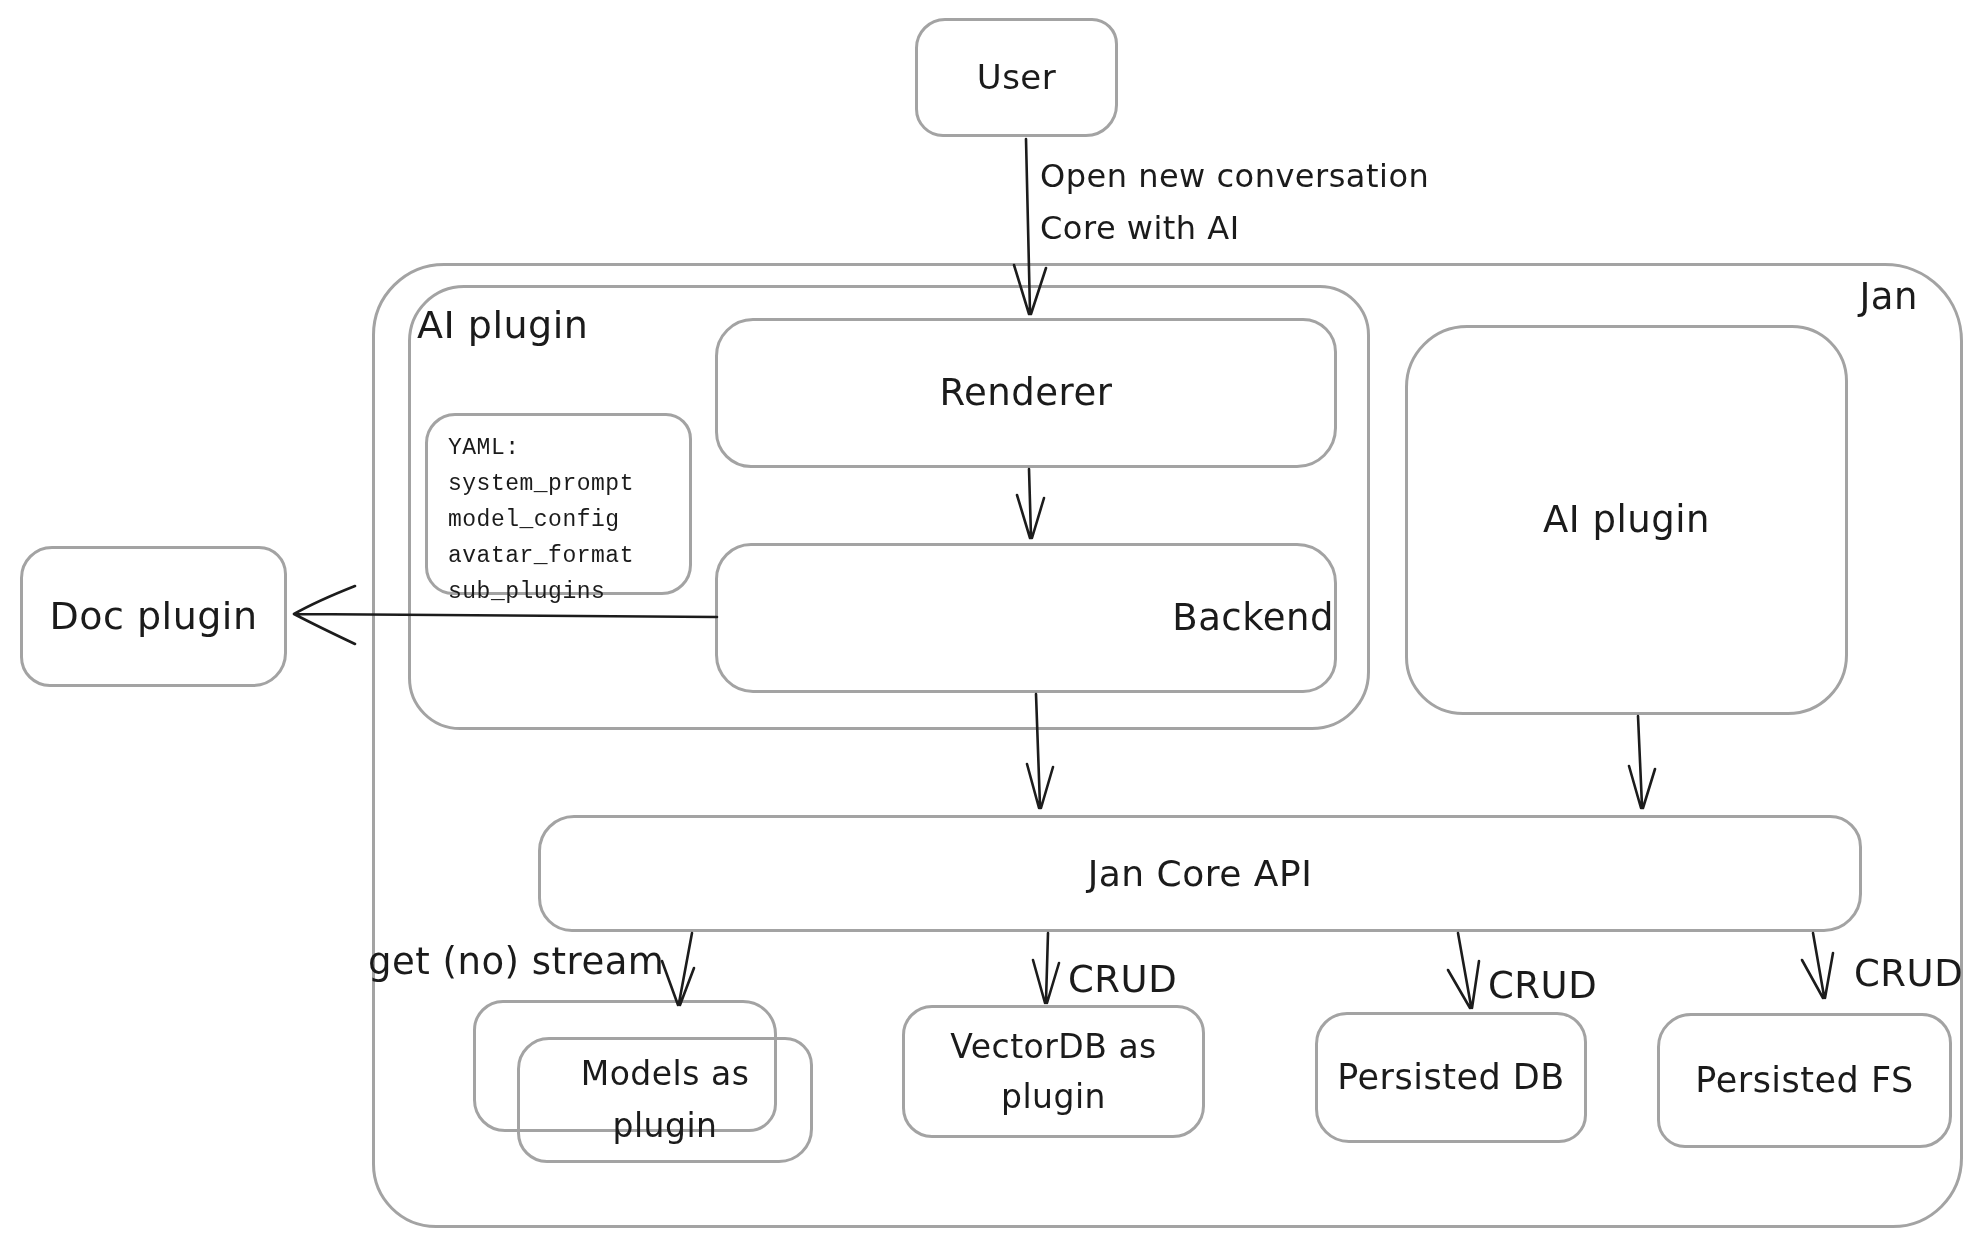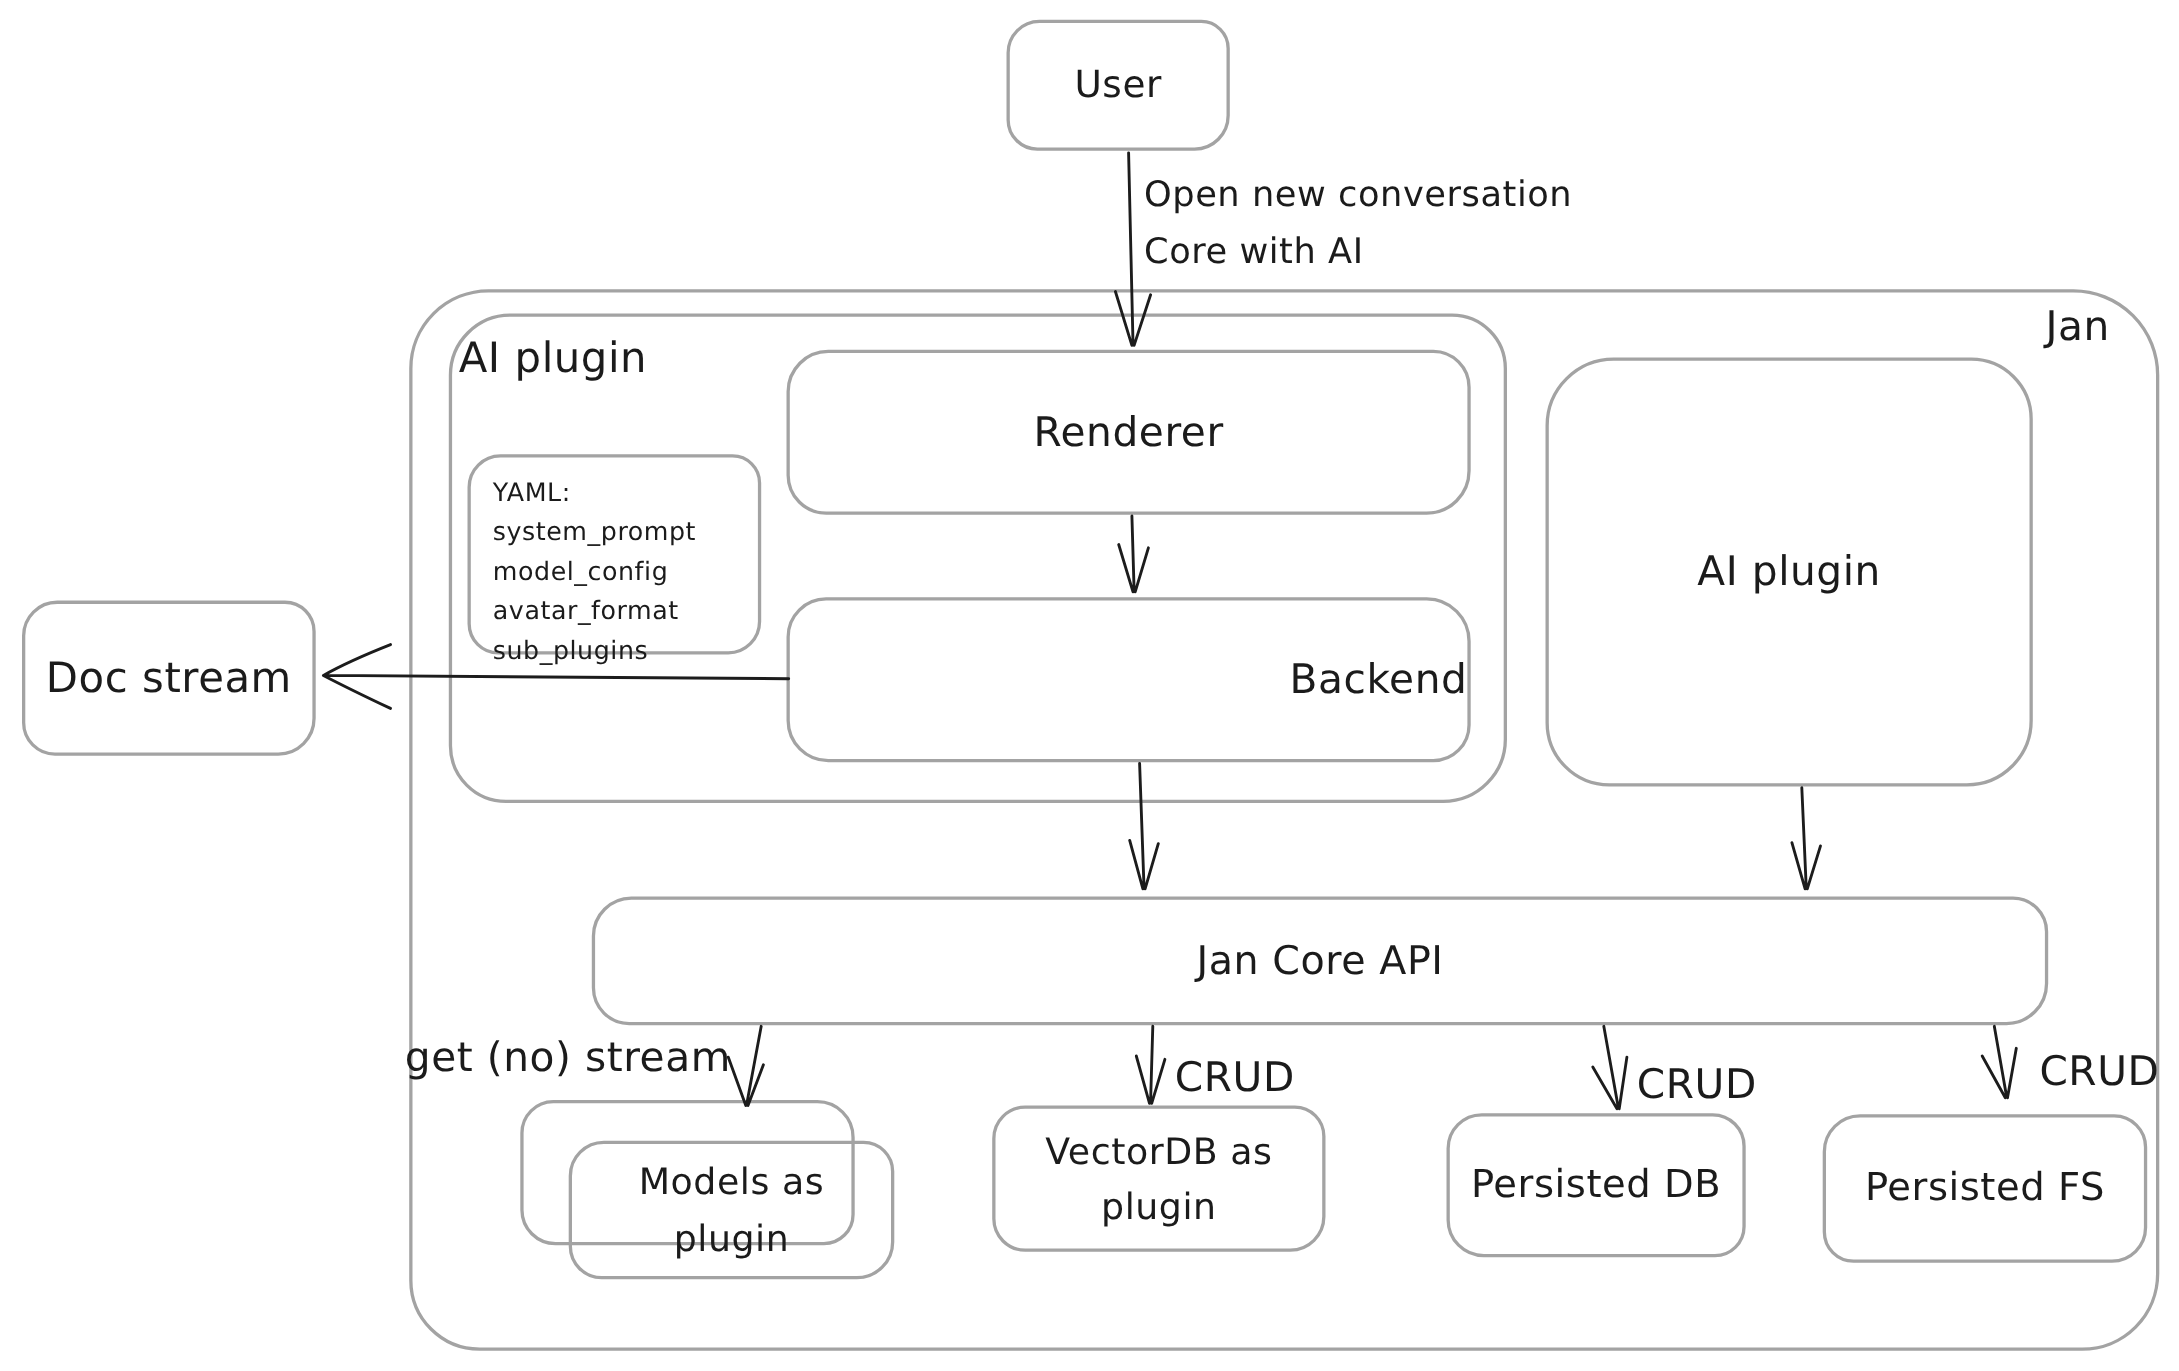"YAML:" div.box { font-family: none -> Liberation Mono, monospace }
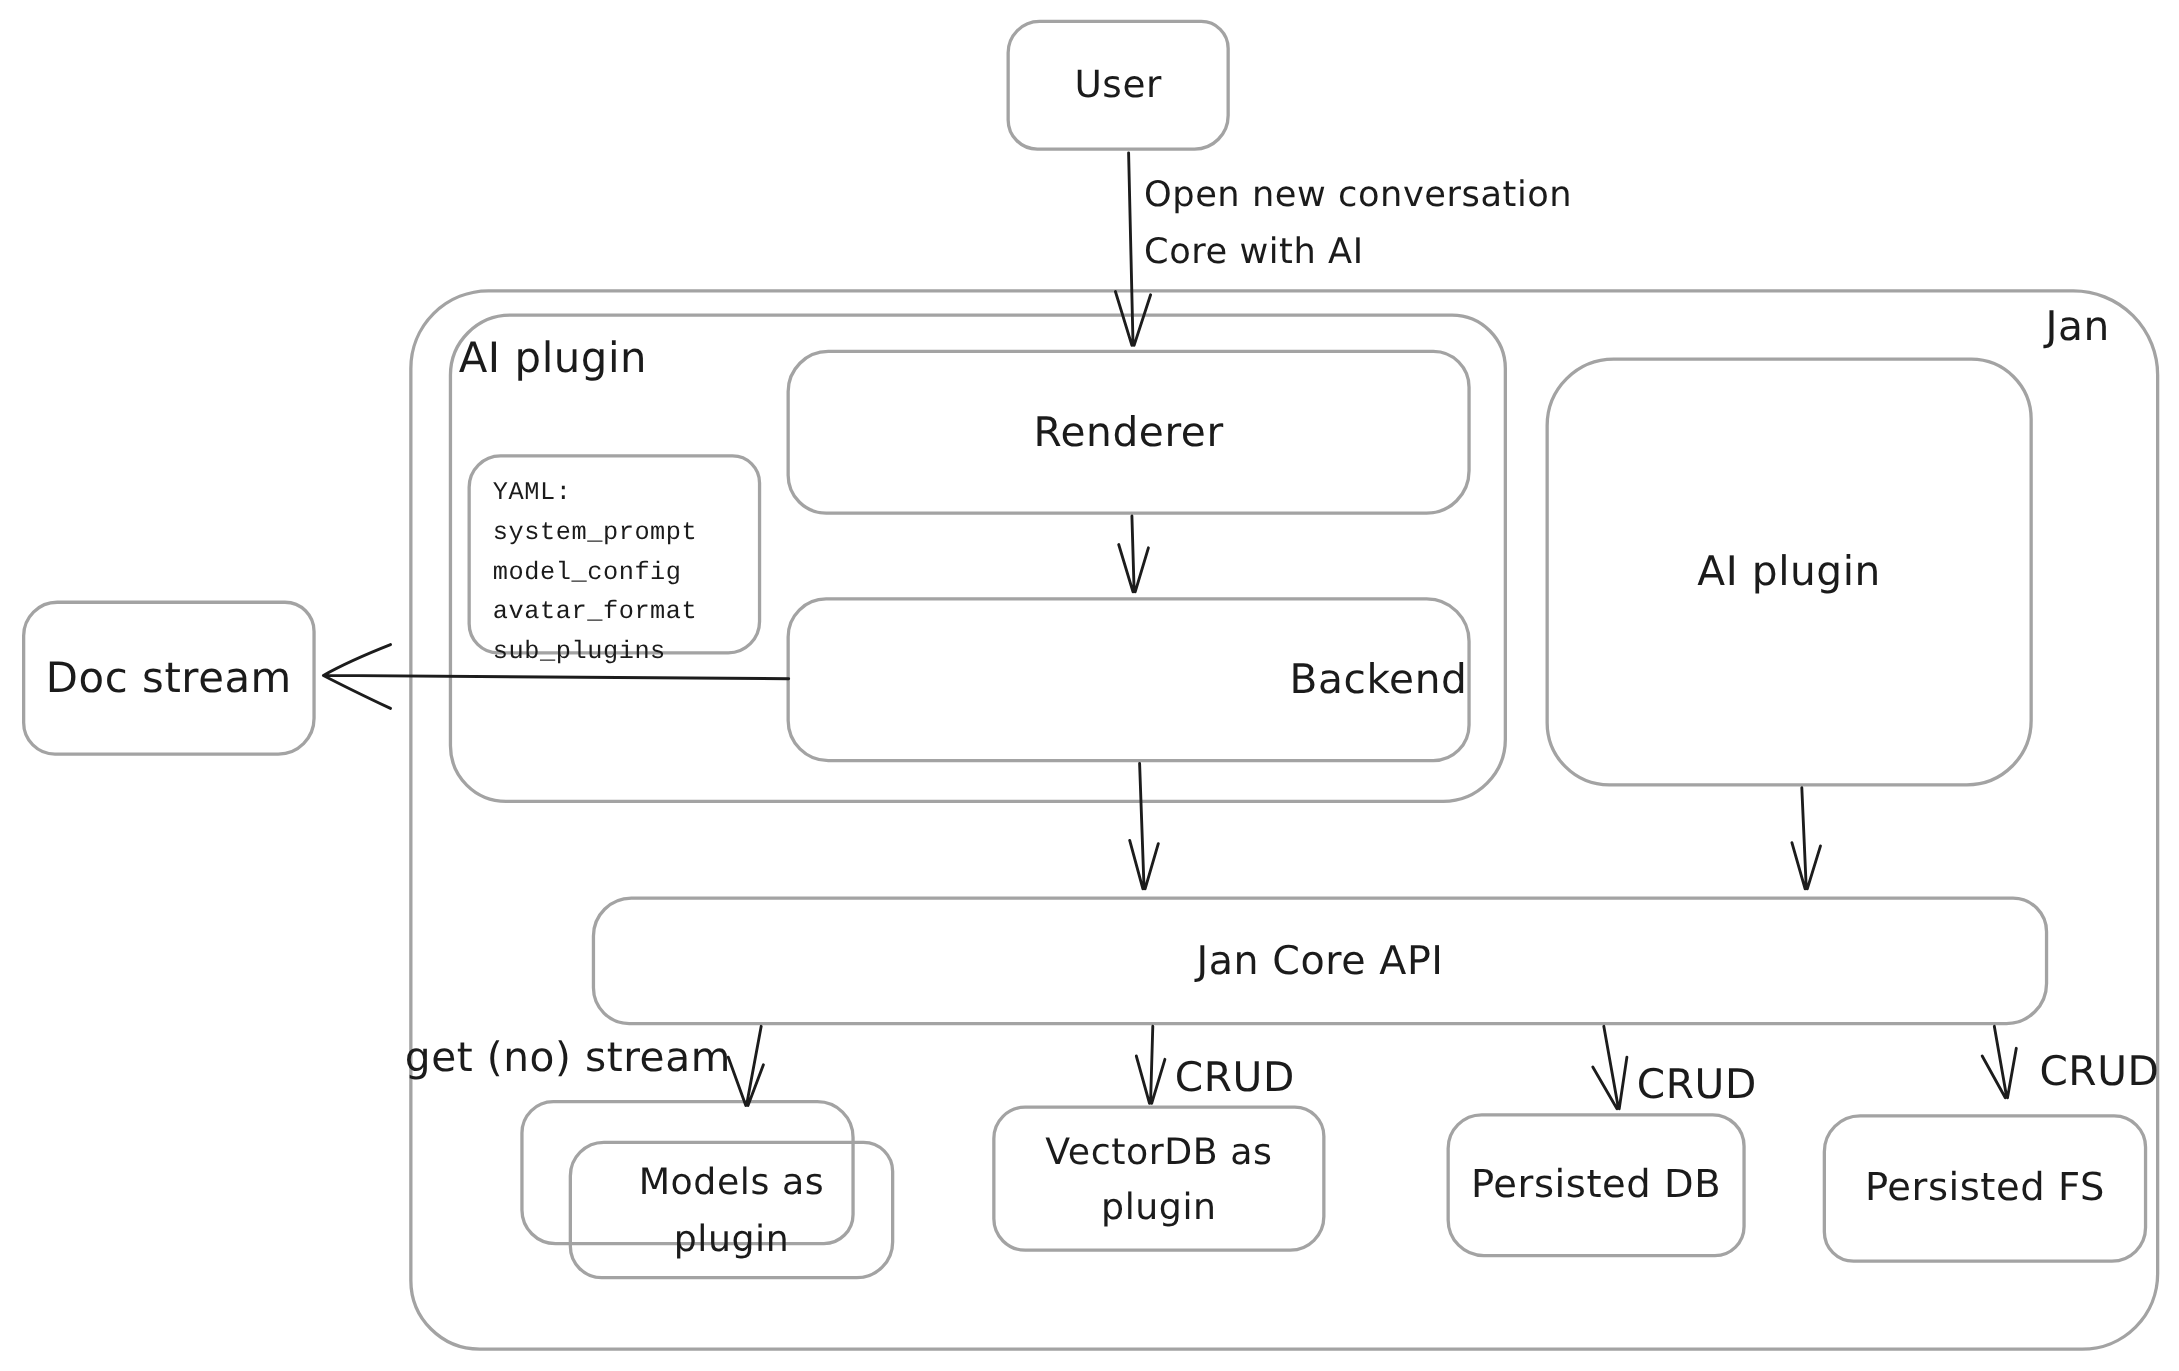"Doc stream" span { text: stream -> plugin }
